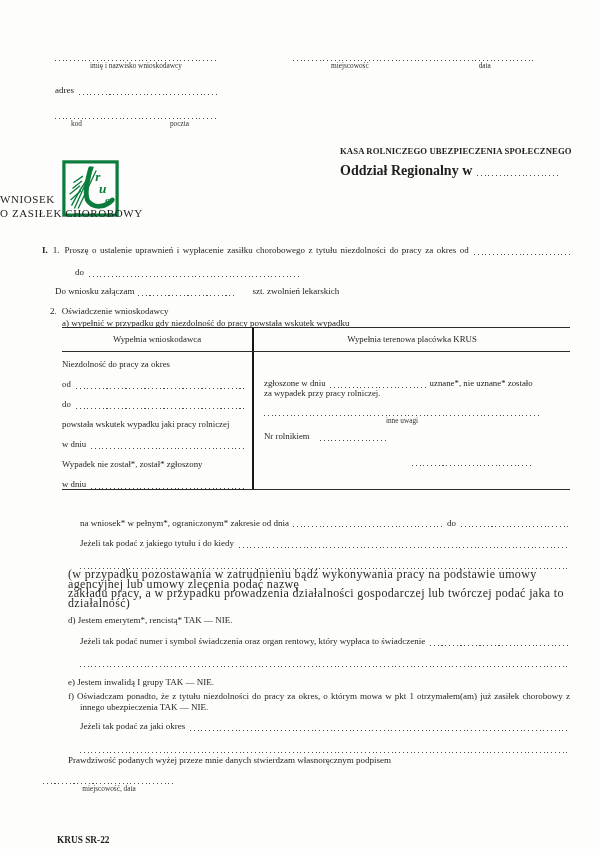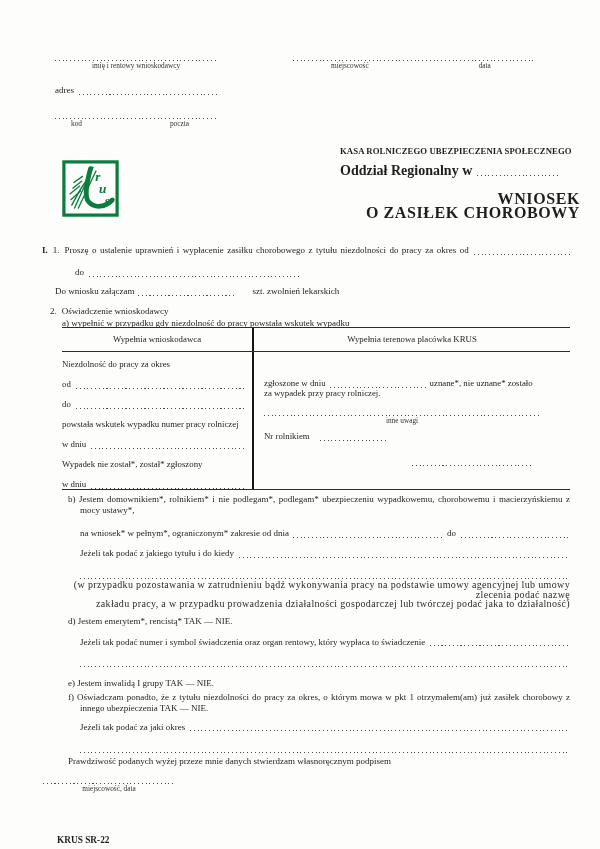"imię i rentowy wnioskodawcy" div.hint { text: rentowy -> nazwisko }
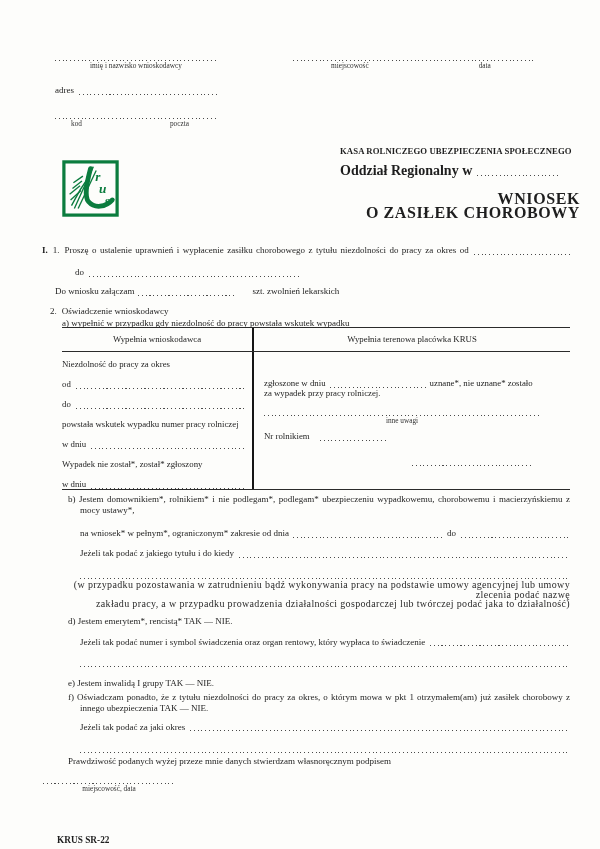"WNIOSEK" .title { font-size: 16px -> 11px; font-weight: bold -> normal; text-align: right -> left }
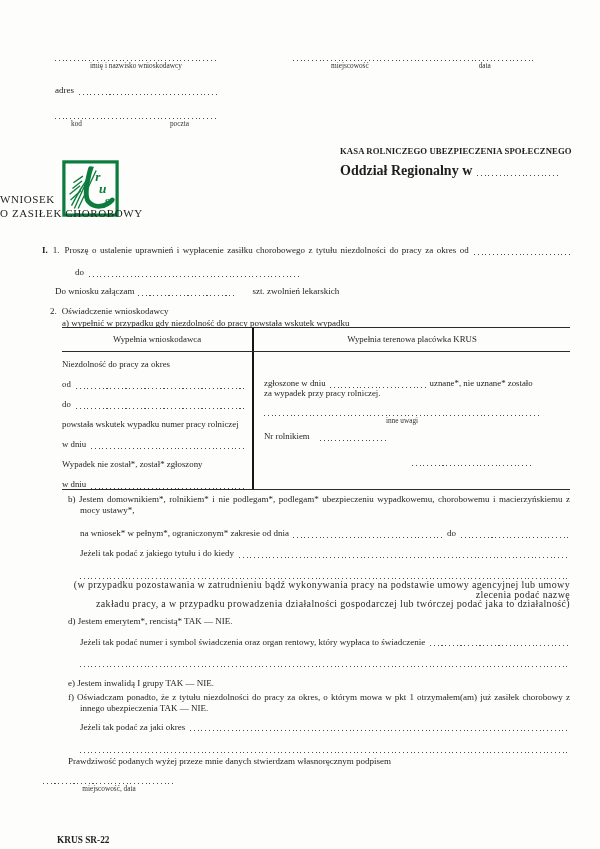"powstała wskutek wypadku numer pracy" span { text: numer -> jaki }
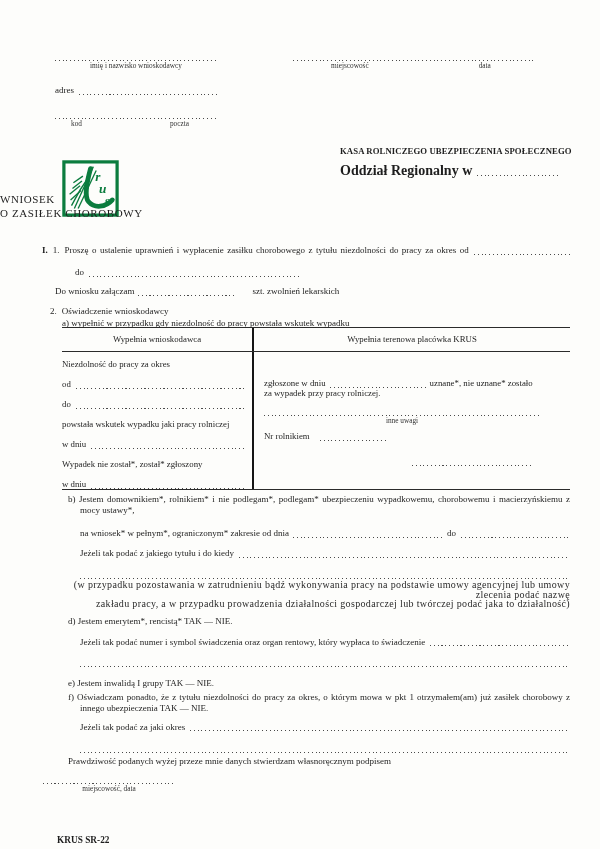"b) Jestem domownikiem*, rolnikiem* i" p.hang { html: <p>b) Jestem domownikiem*, rolnikiem* i nie podlegam*, podlegam* ubezpieczeniu wypadkowemu, chorobowemu i macierzyńskiemu z mocy ustawy*,</p> -> none }
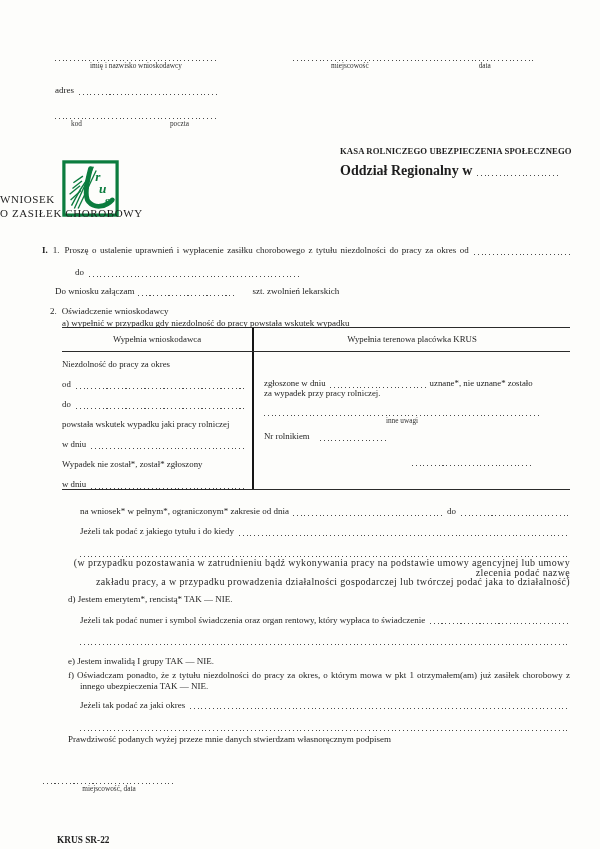"na wniosek* w pełnym*, ograniczonym*" div.row { align-items: none -> center; margin-top: 12px -> 24px }
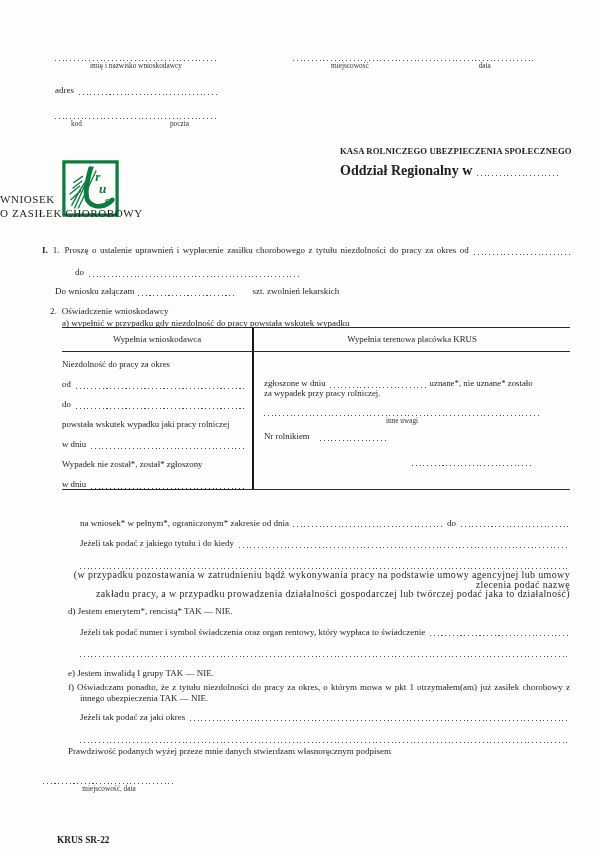"(w przypadku pozostawania w zatrudnieniu" .note { font-size: 10px -> 12px; text-align: right -> left }
